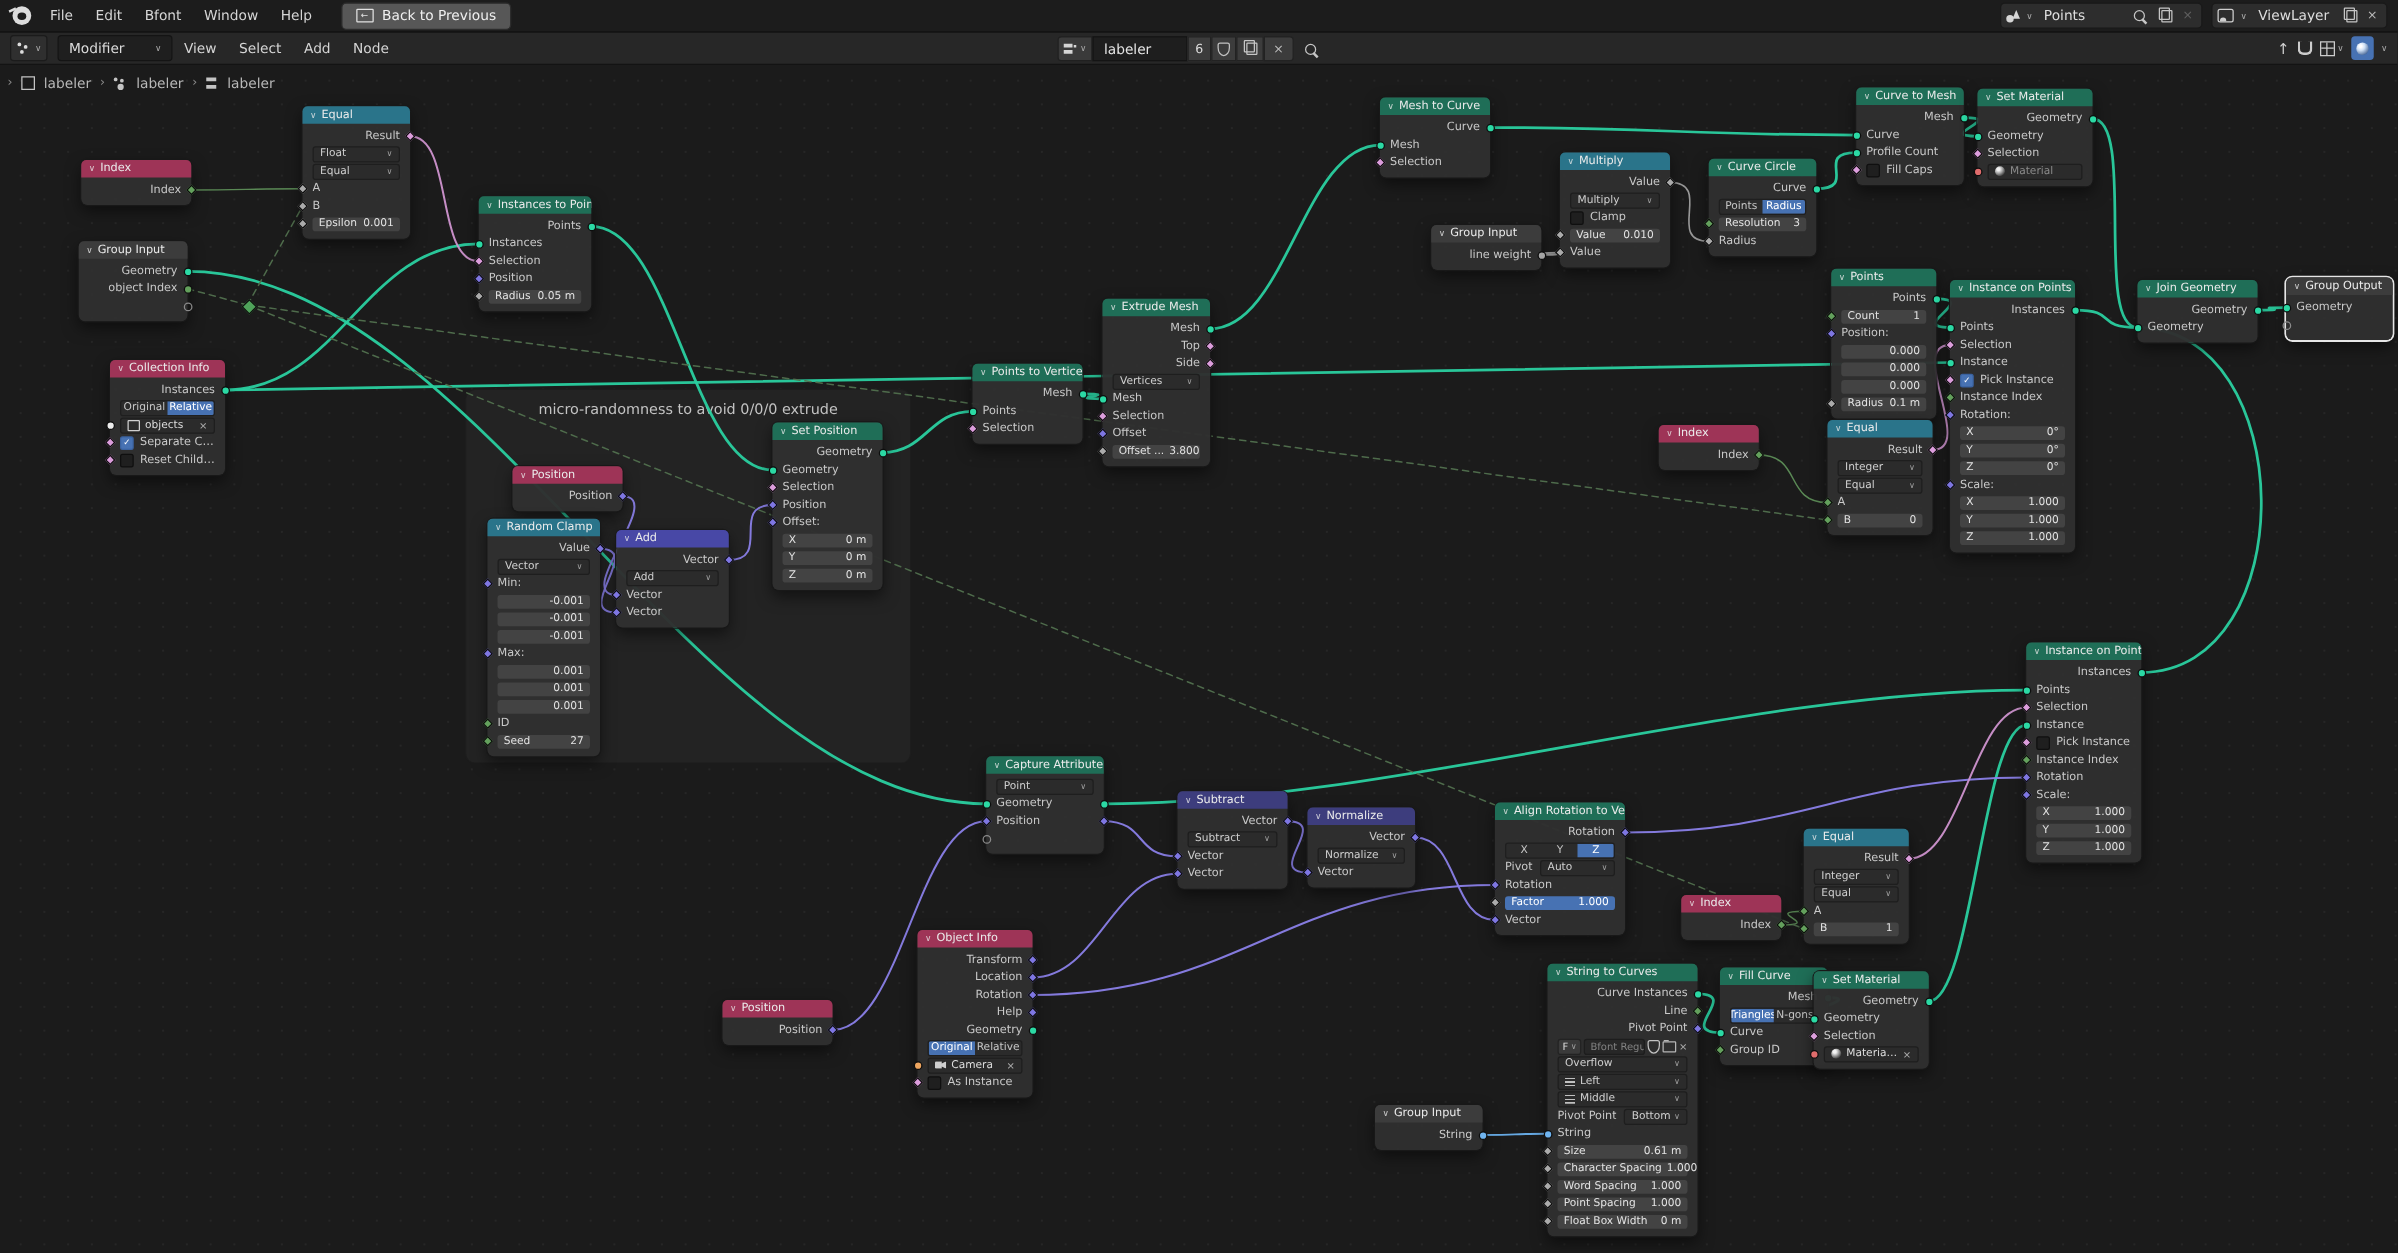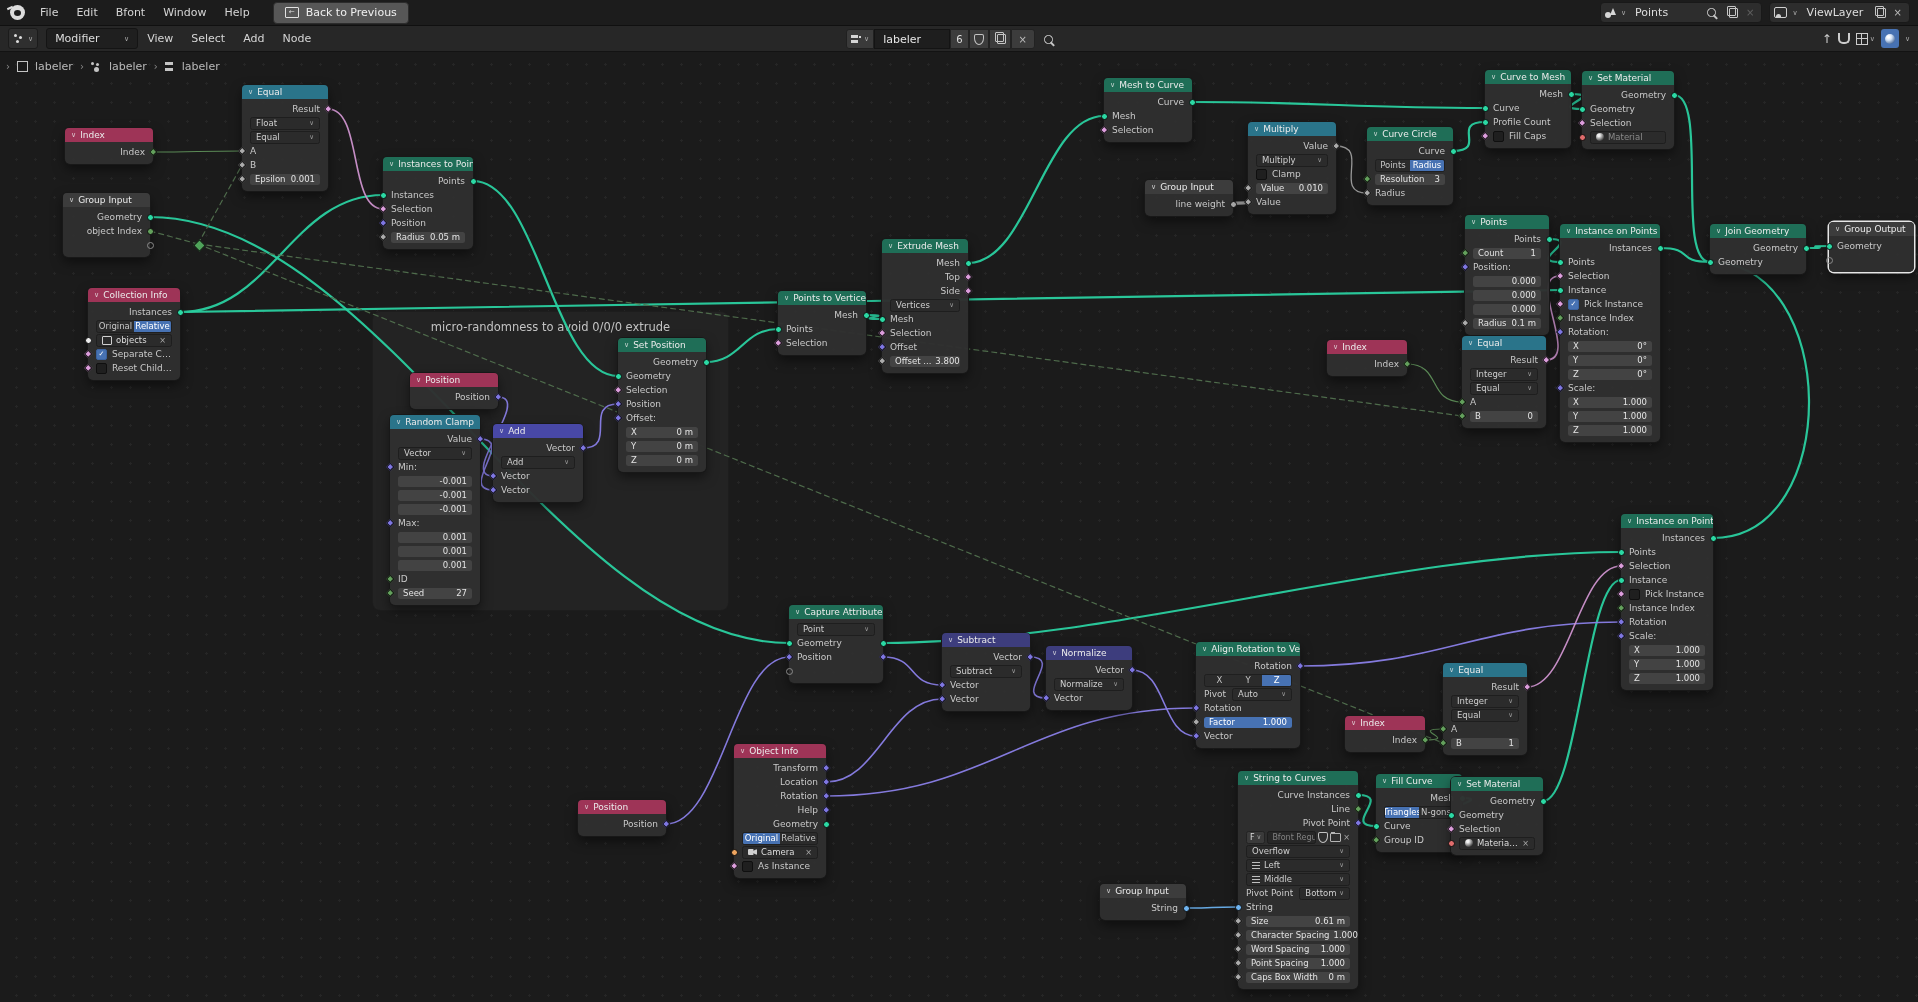"Caps Box Width" span { text: Caps -> Float }
